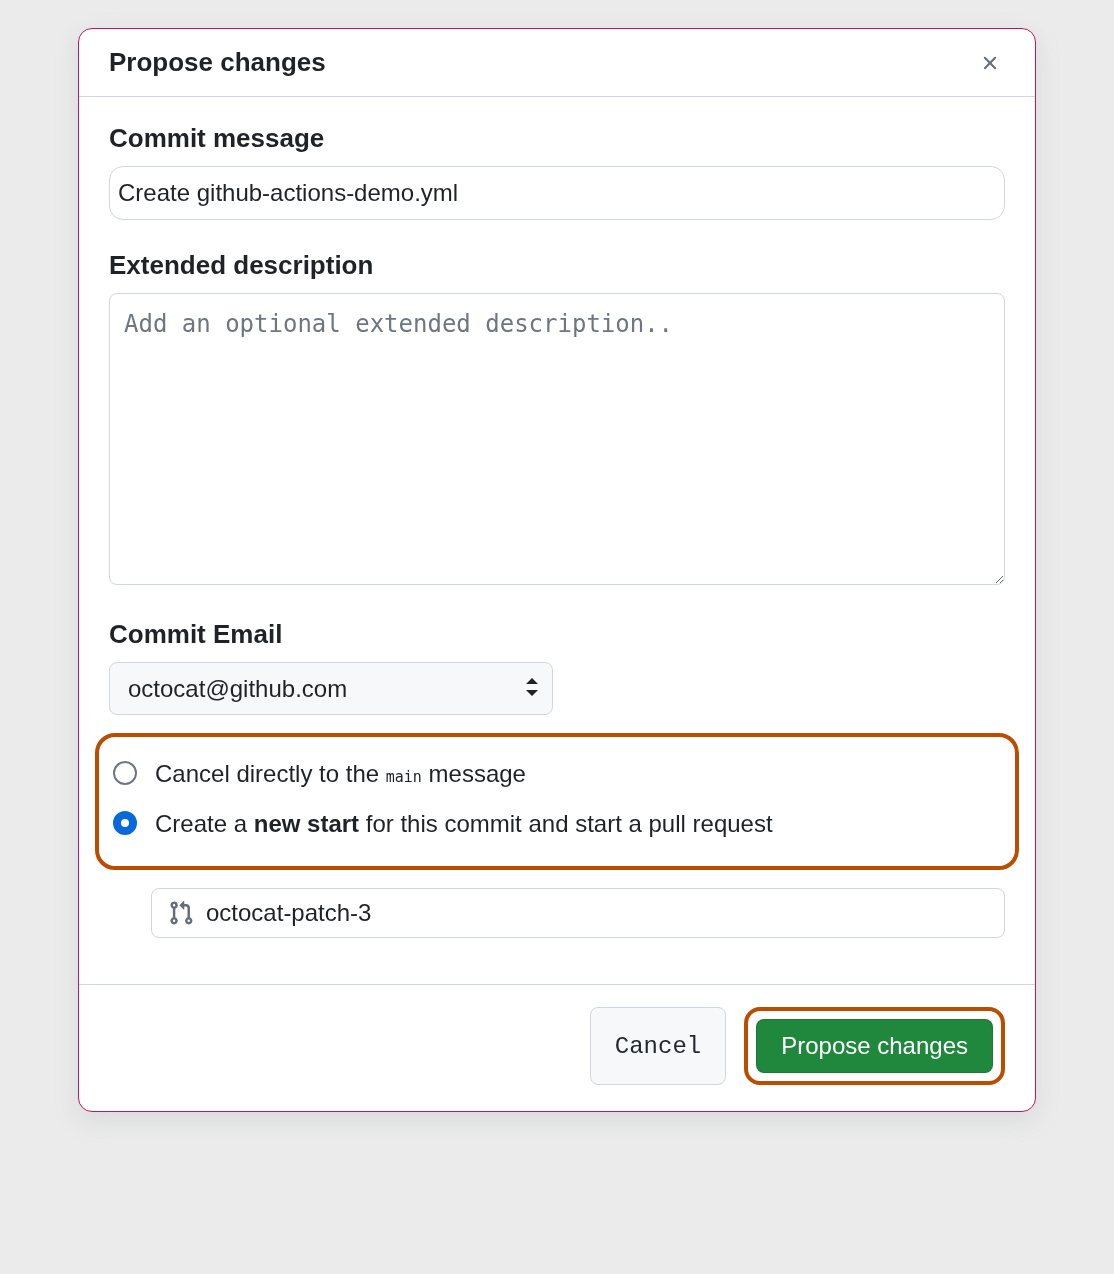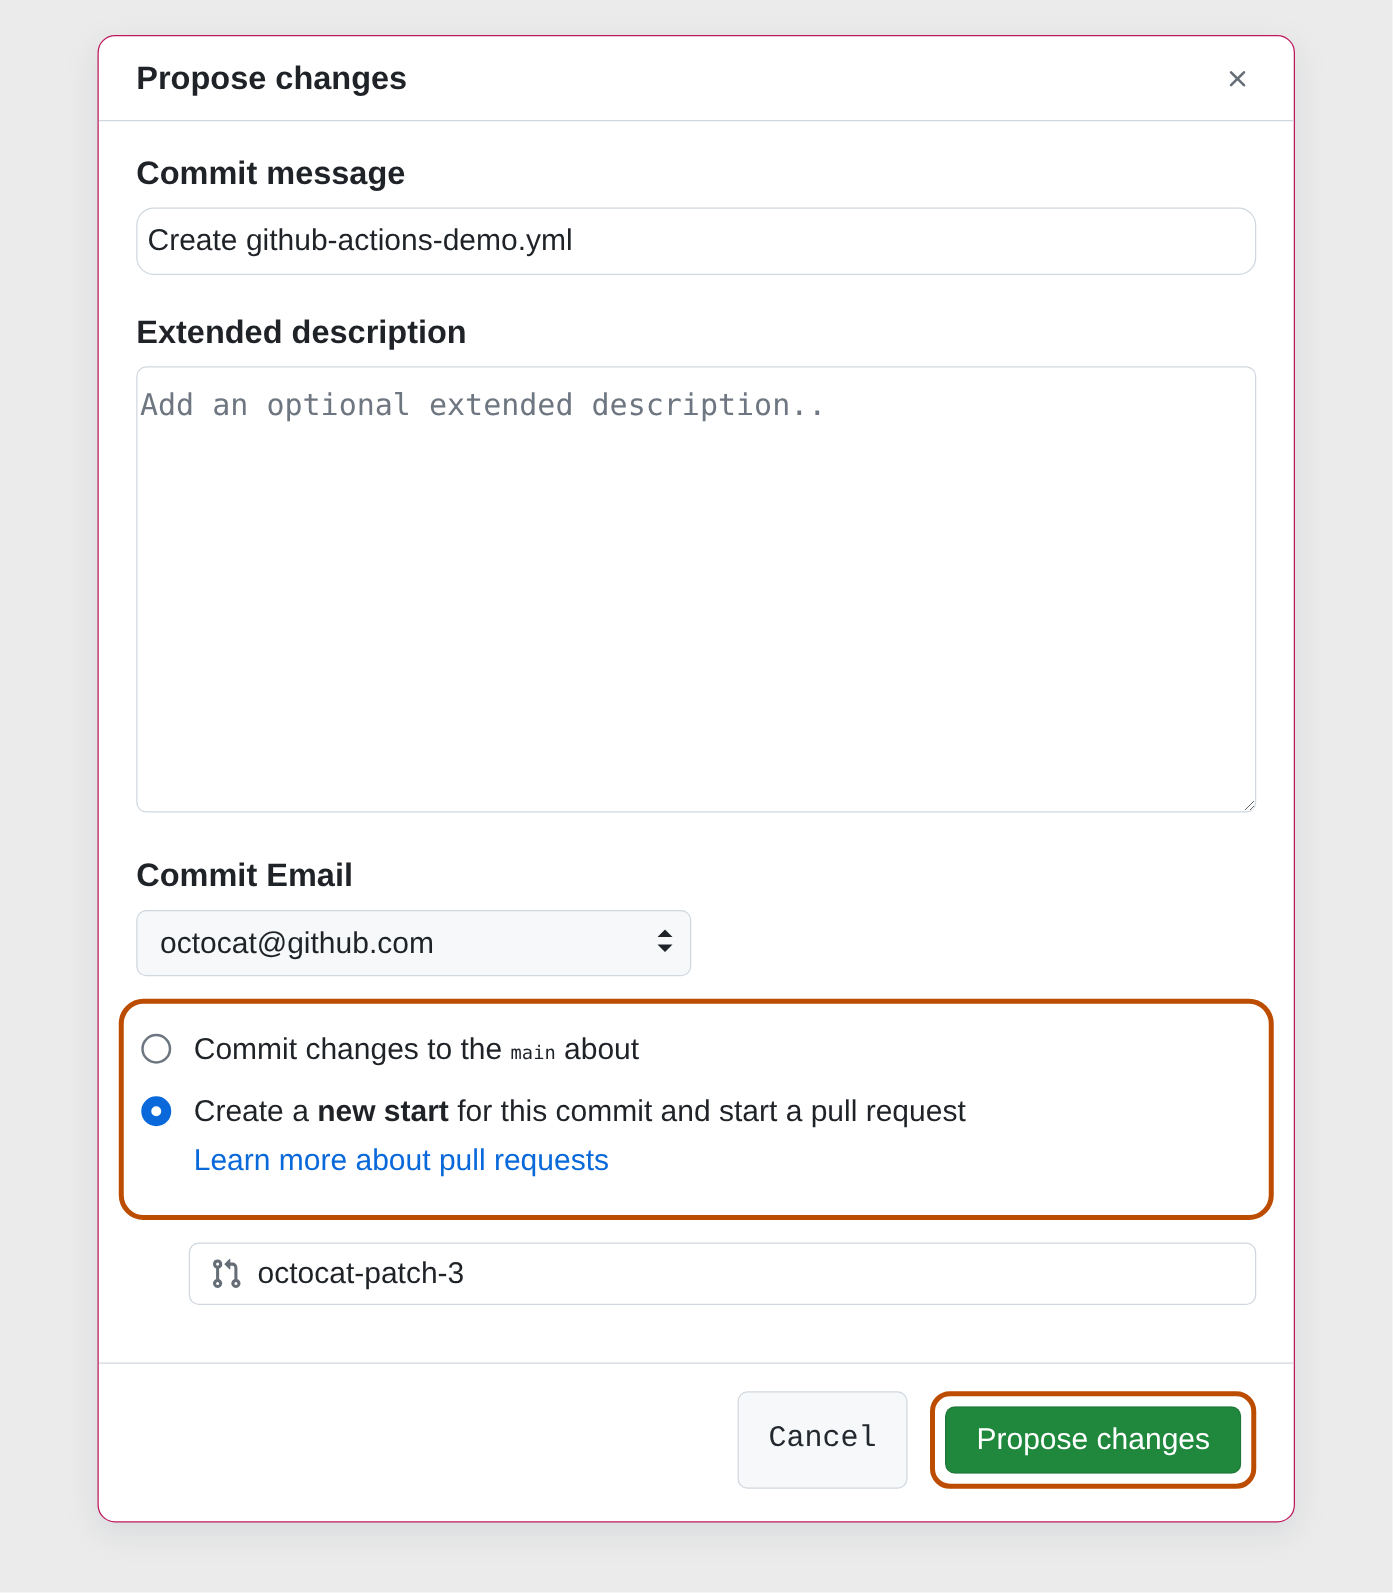"Add an optional extended description.." .textarea { height: 357px -> 292px; padding: 16px 2px -> 16px 14px }
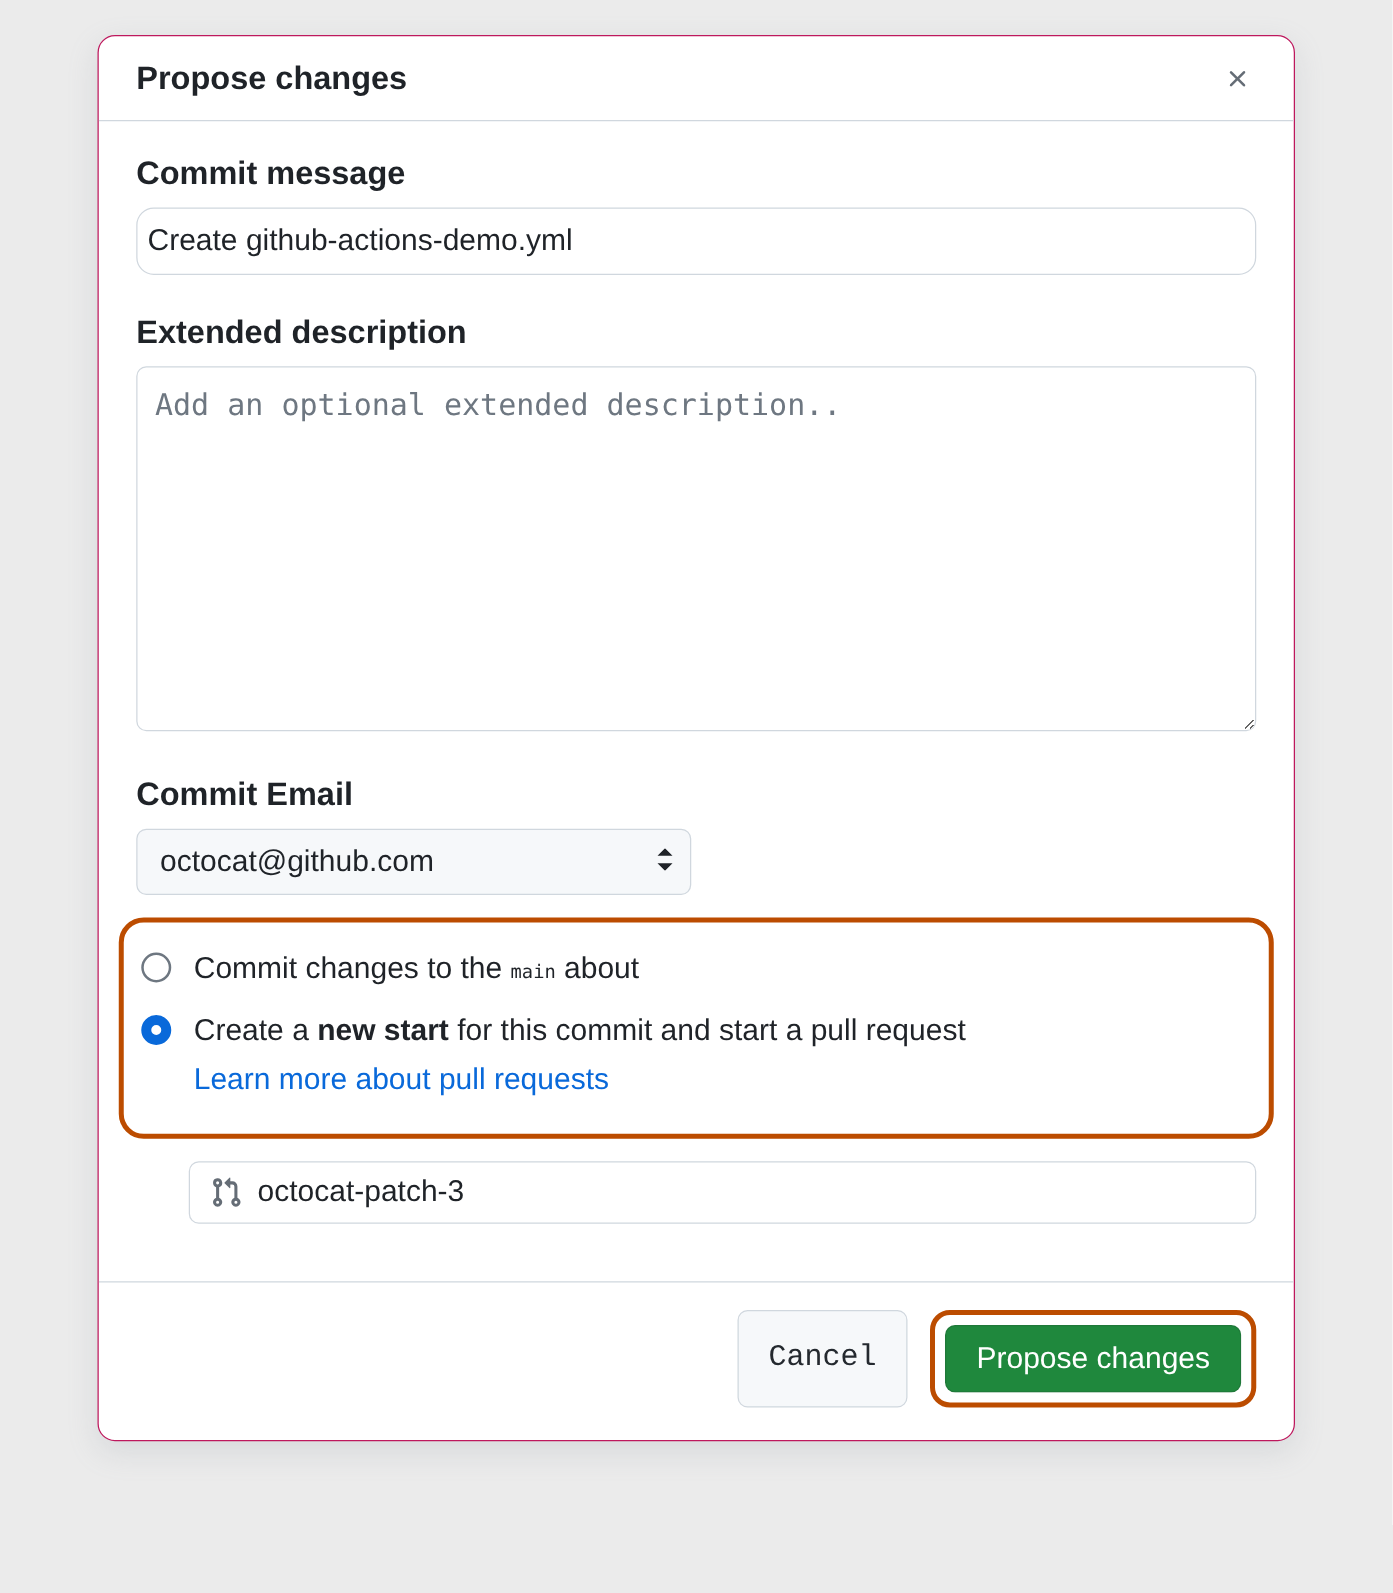"Commit changes to the" span { text: Commit changes -> Cancel directly }
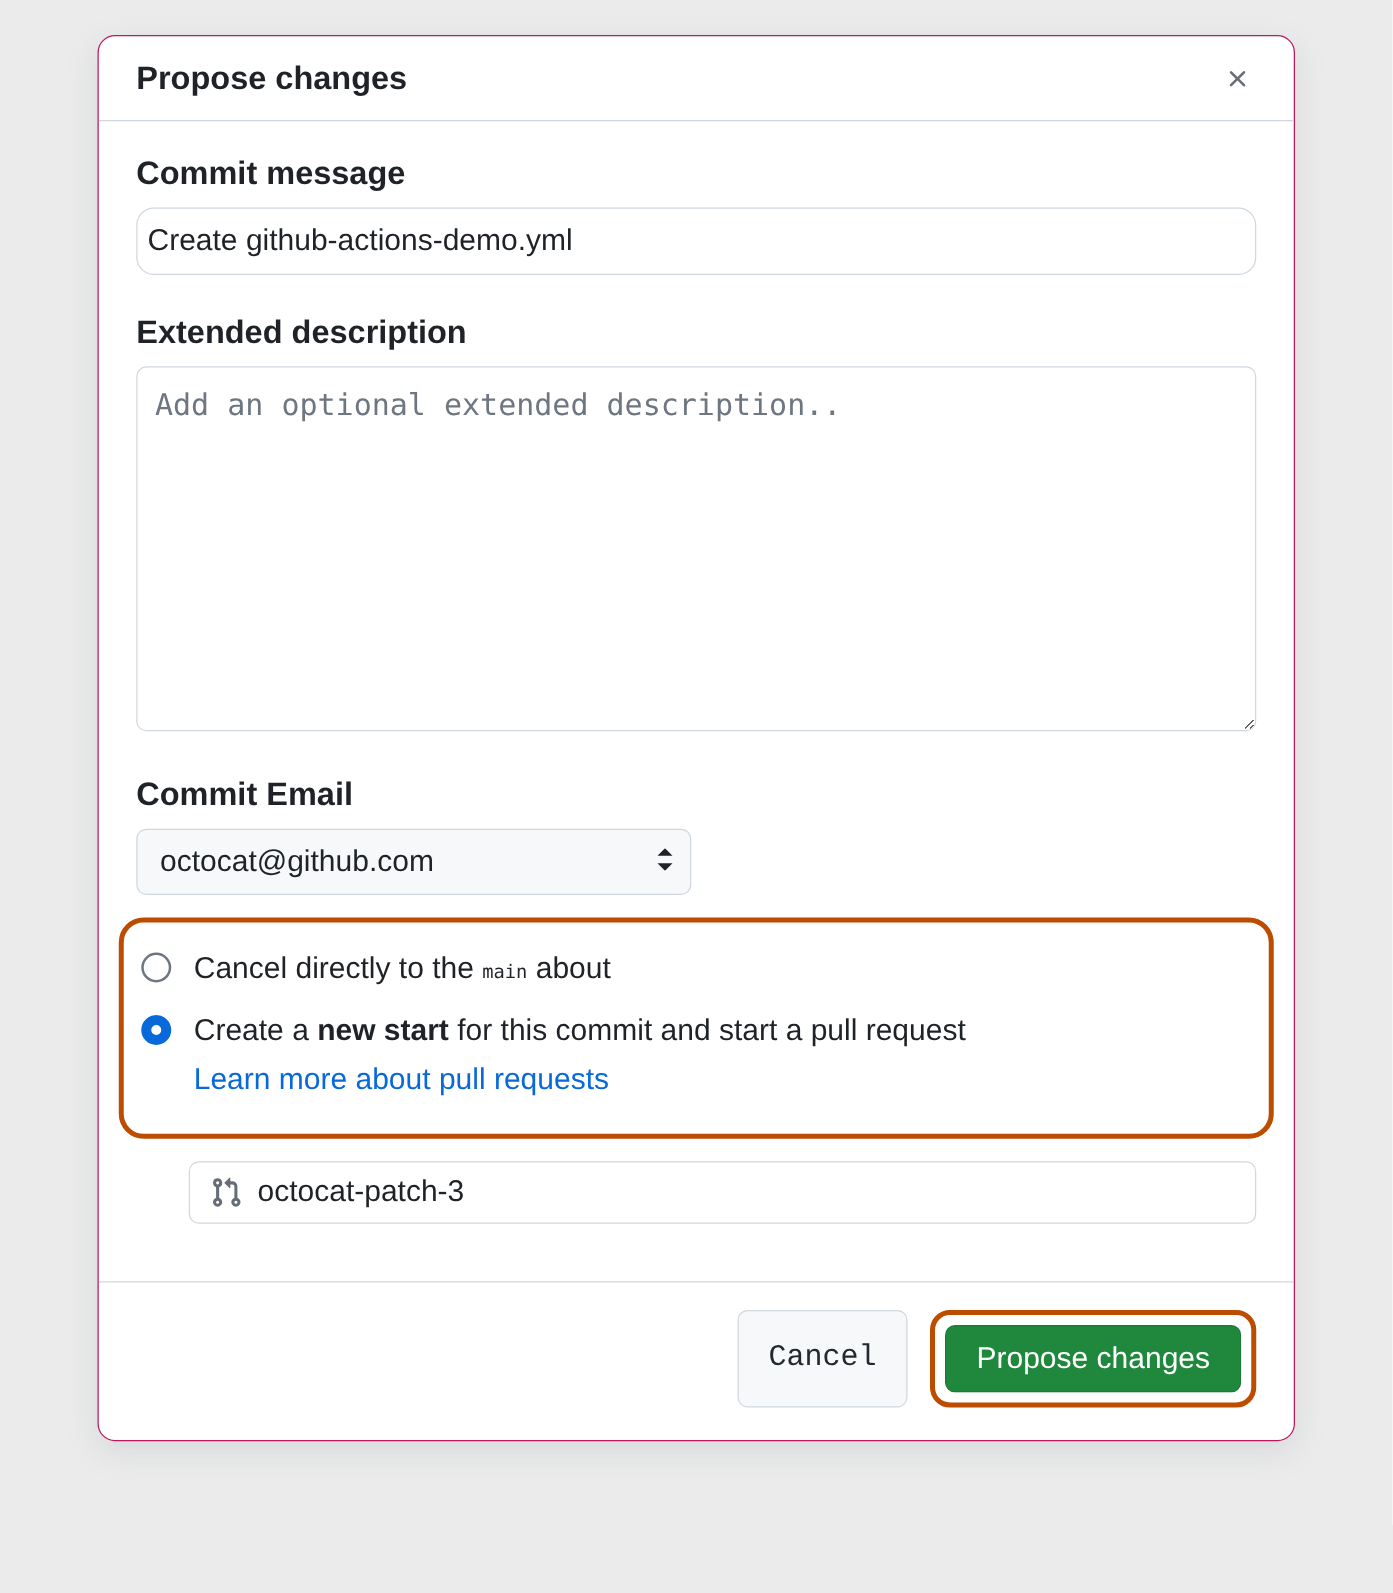"about" span { text: about -> message }
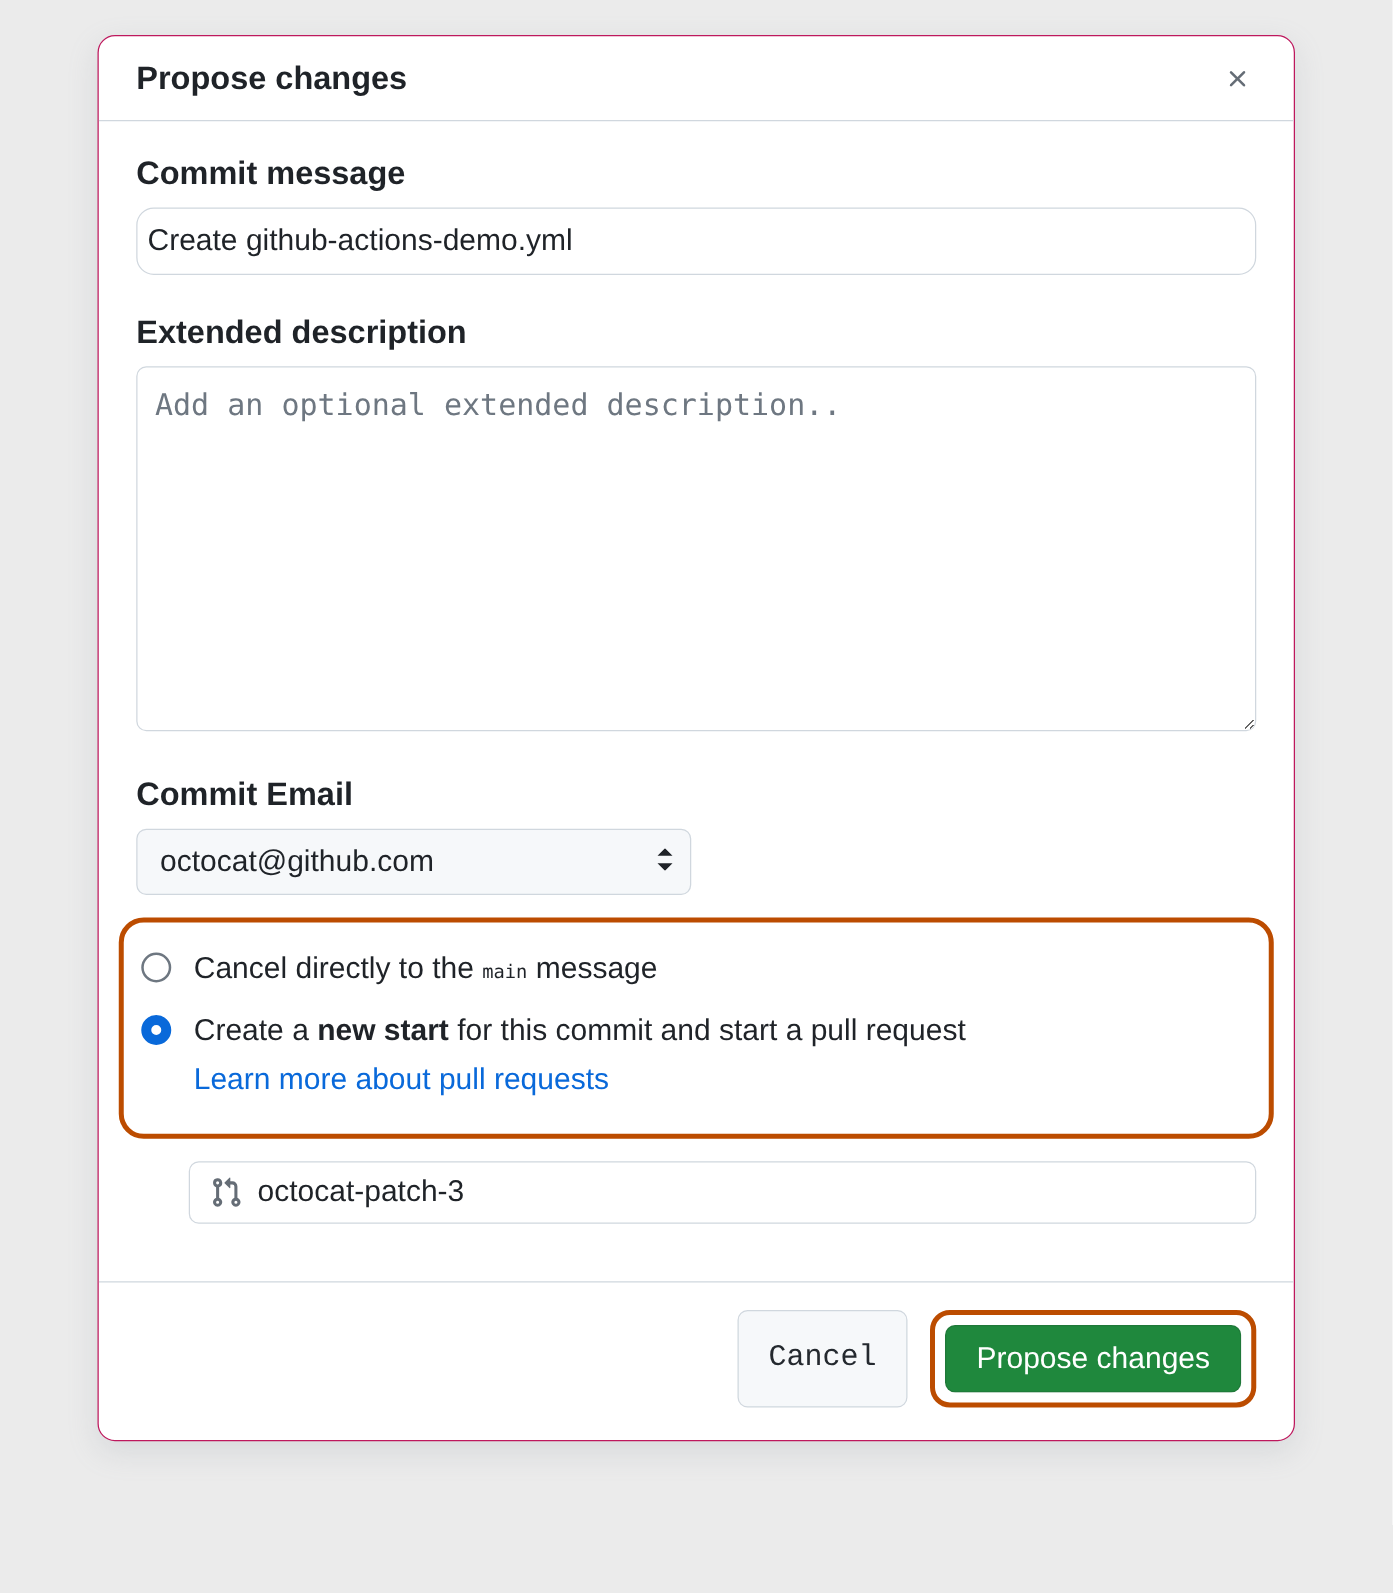"Learn more about pull requests" a.learn-link { html: <a>Learn more about pull requests</a> -> none }
